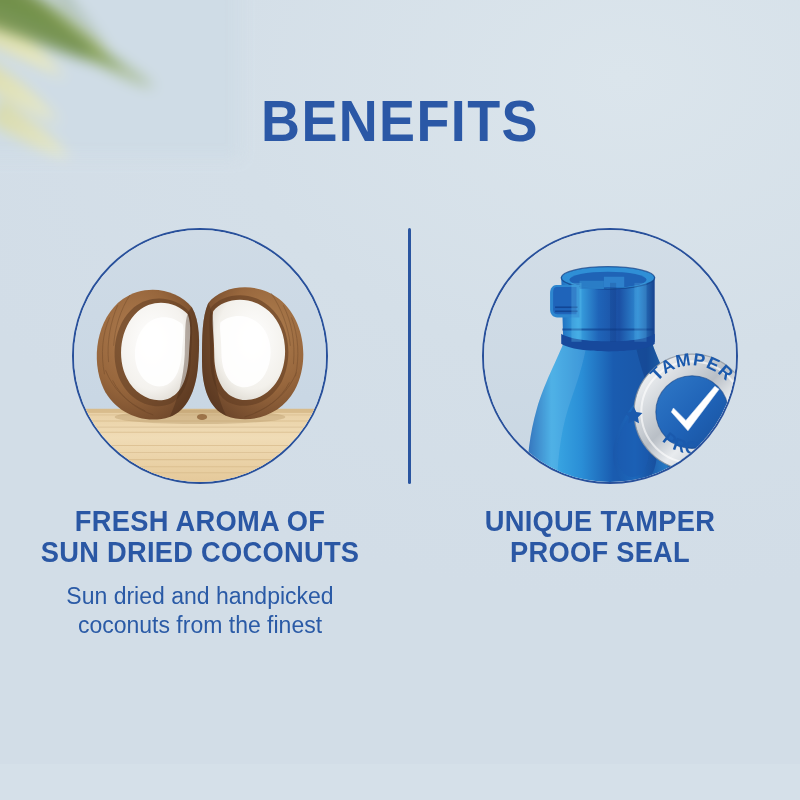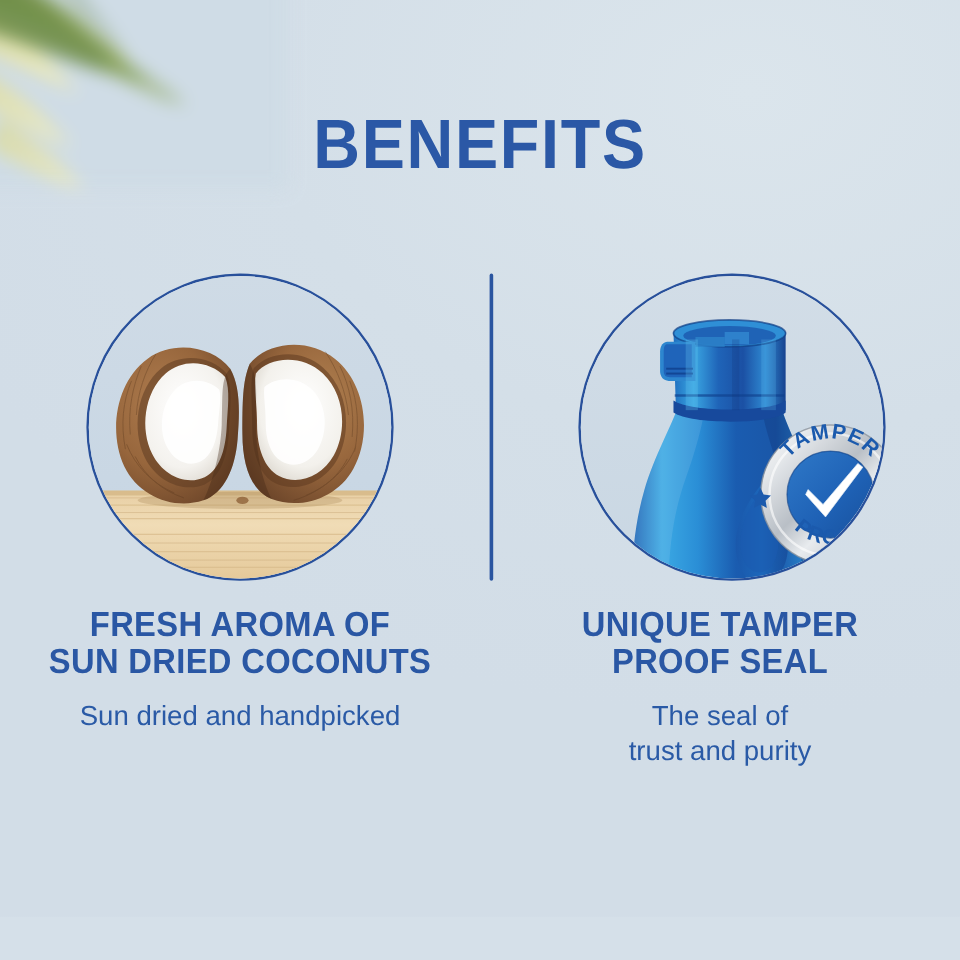"The seal of" div.cap-body { html: <div> <span>The seal of</span> <span>trust and purity</span> </div> -> none }
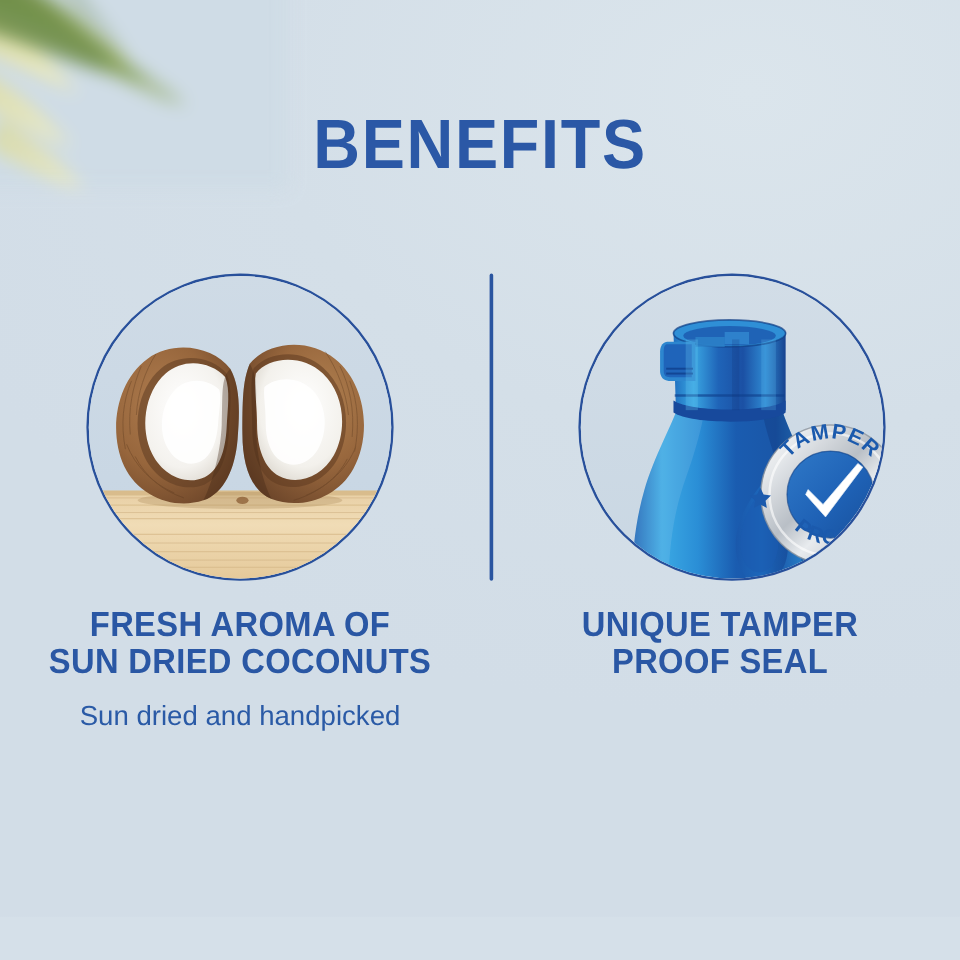"coconuts from the finest" span.nowrapline { html: none -> <span>coconuts from the finest</span> }
